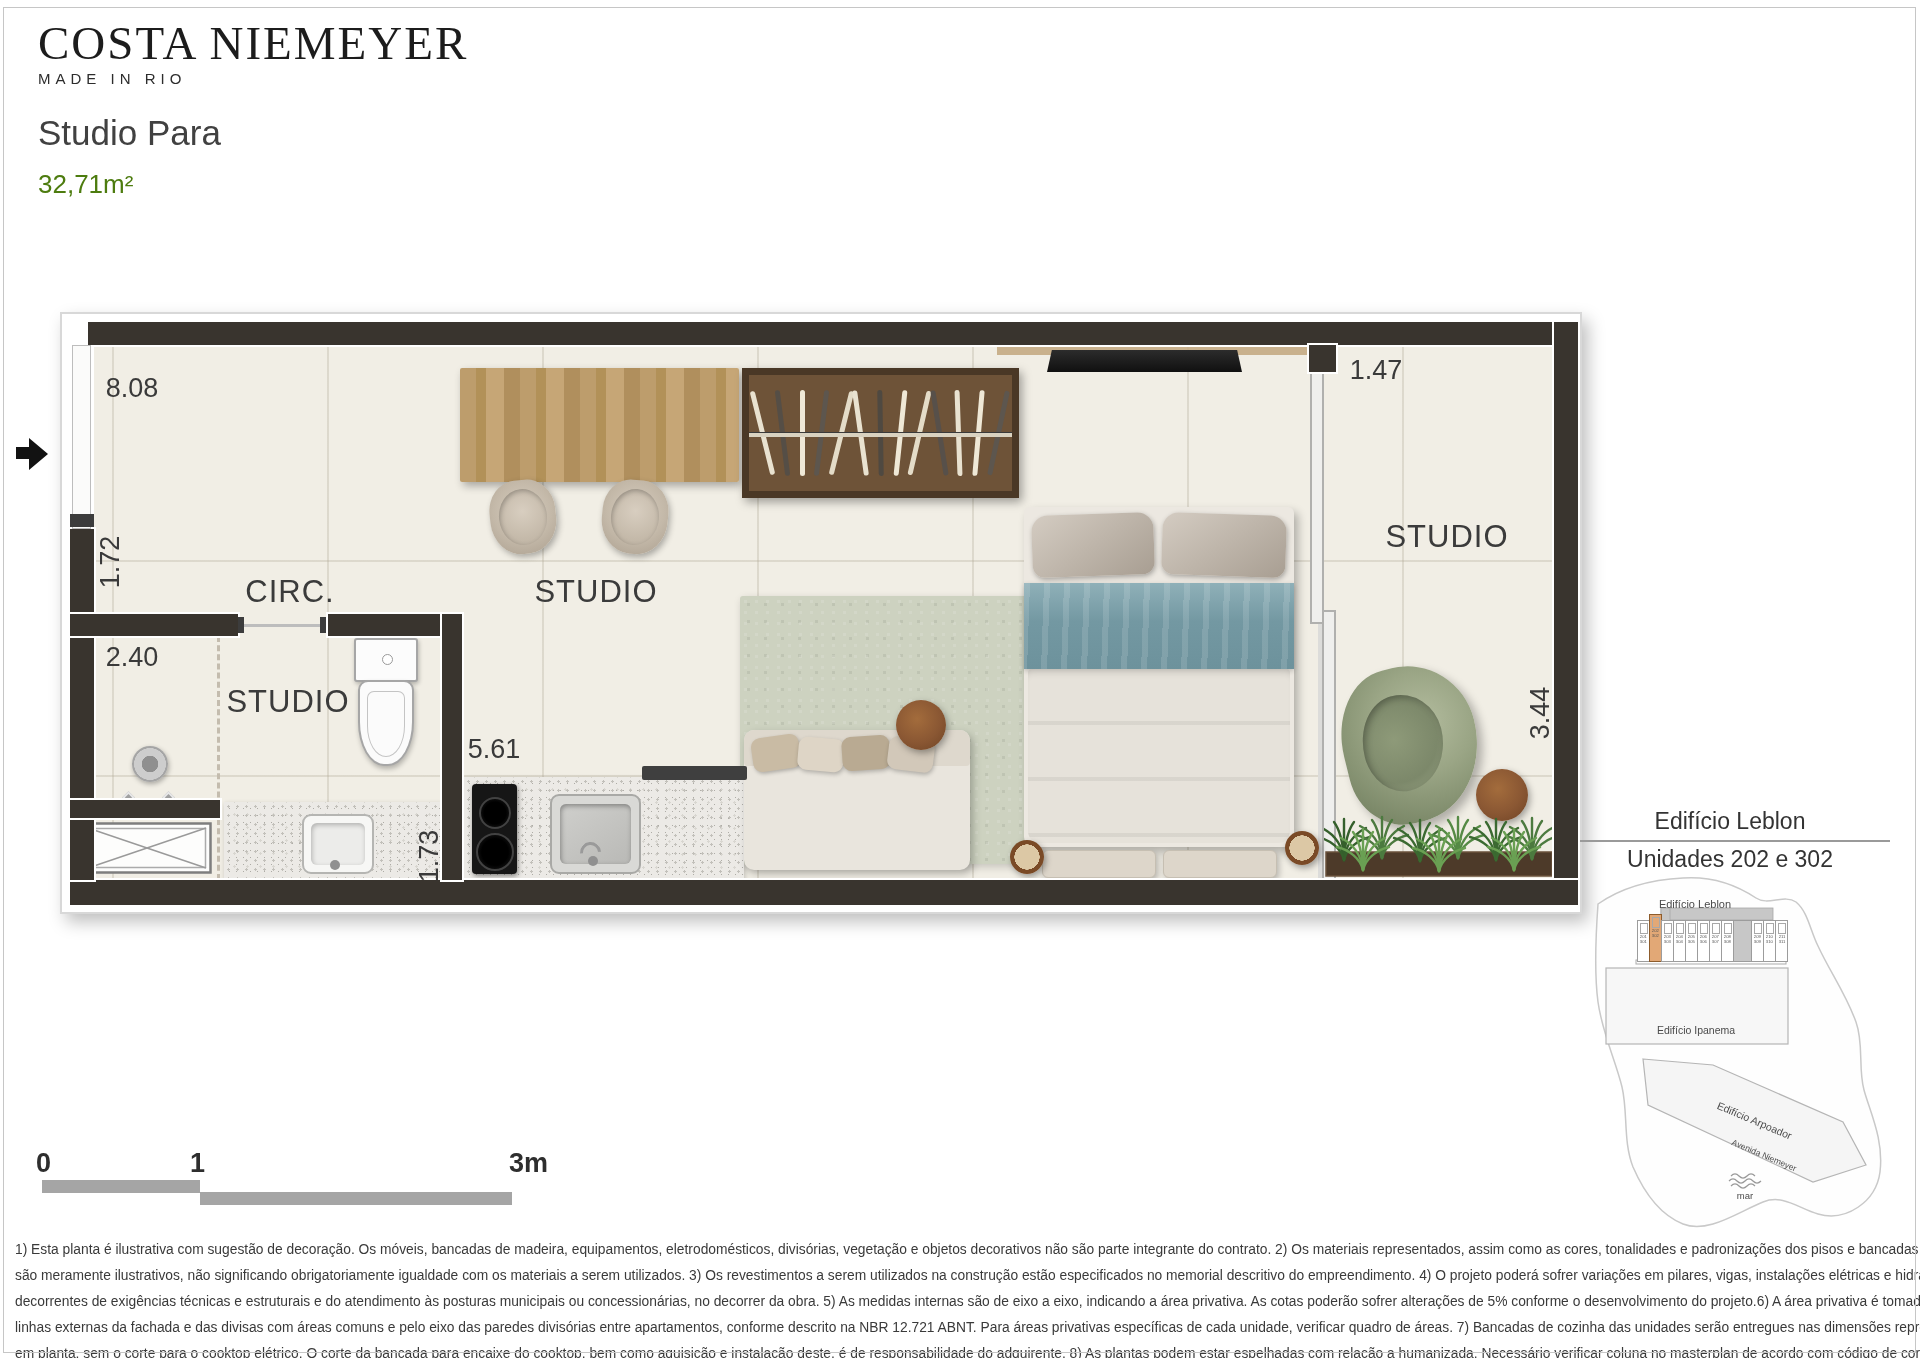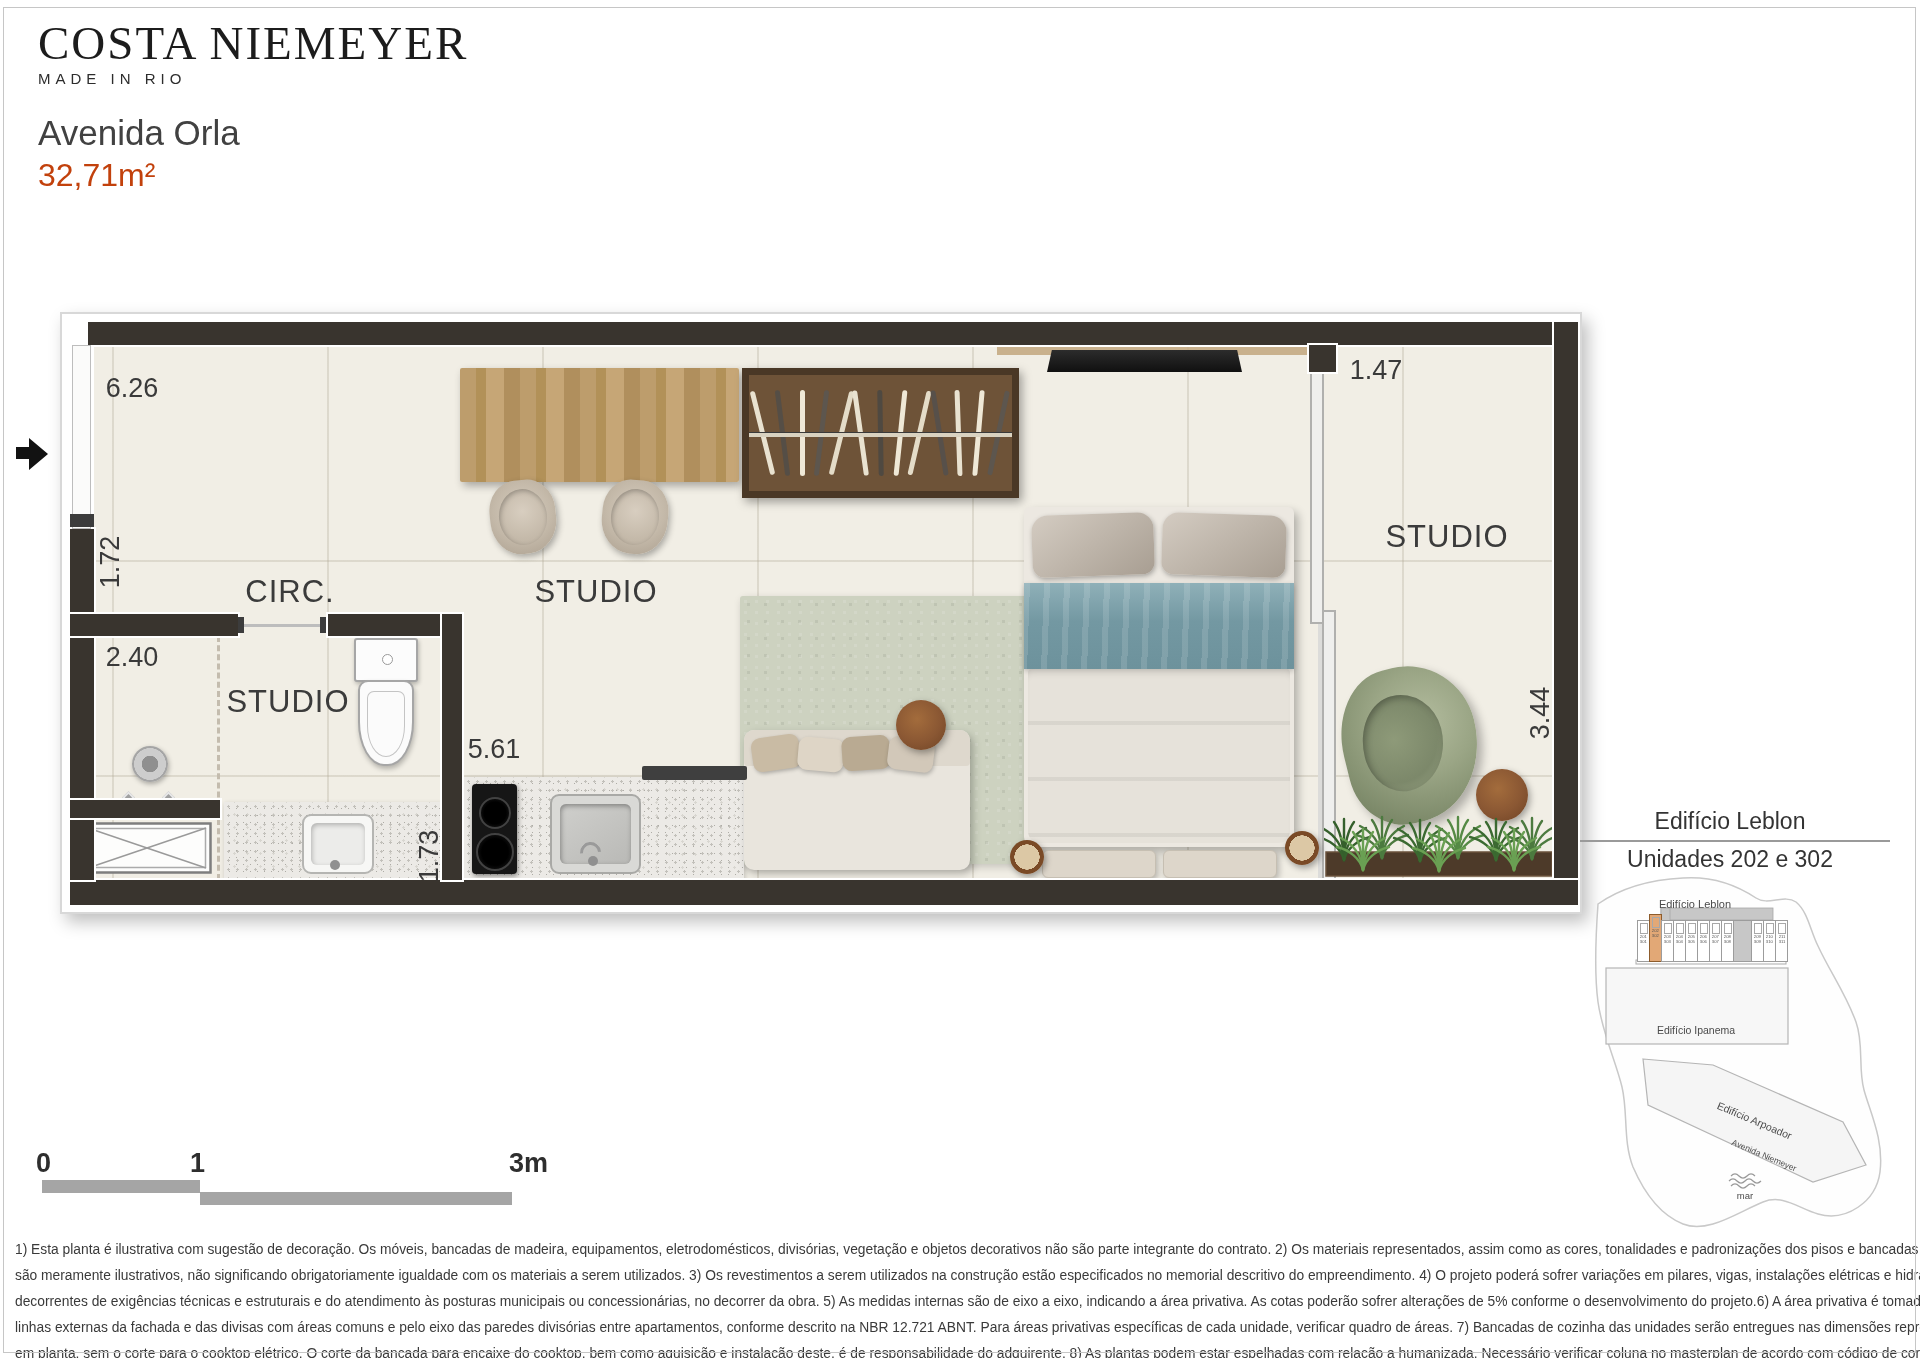"Avenida Orla" div.unit-name { text: Avenida Orla -> Studio Para }
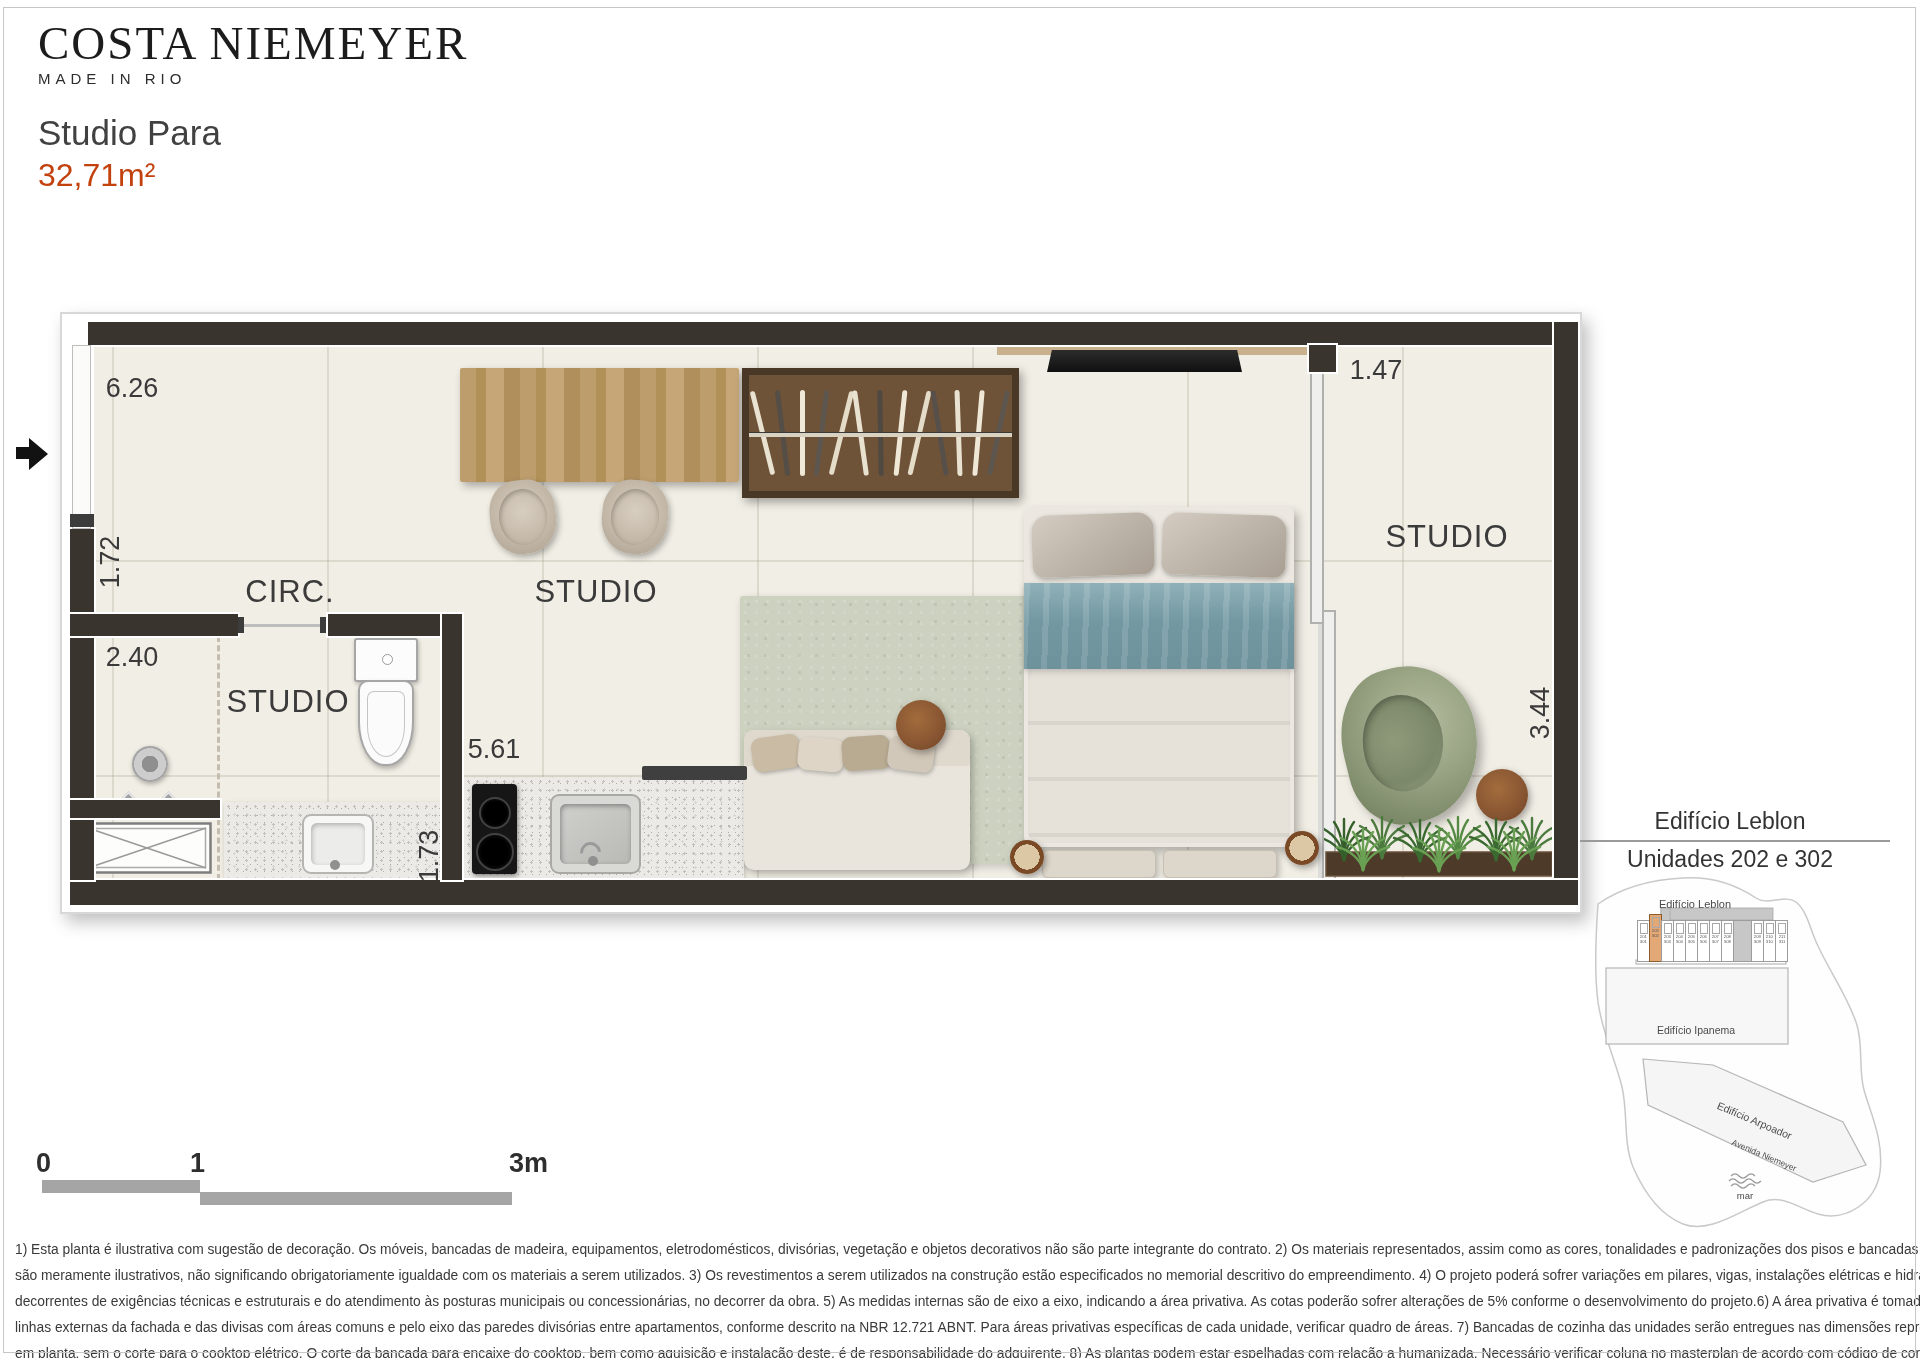"32,71m²" .unit-area { color: #c2410c -> #4d7c0f; font-size: 32px -> 26px; margin-top: 4px -> 16px }
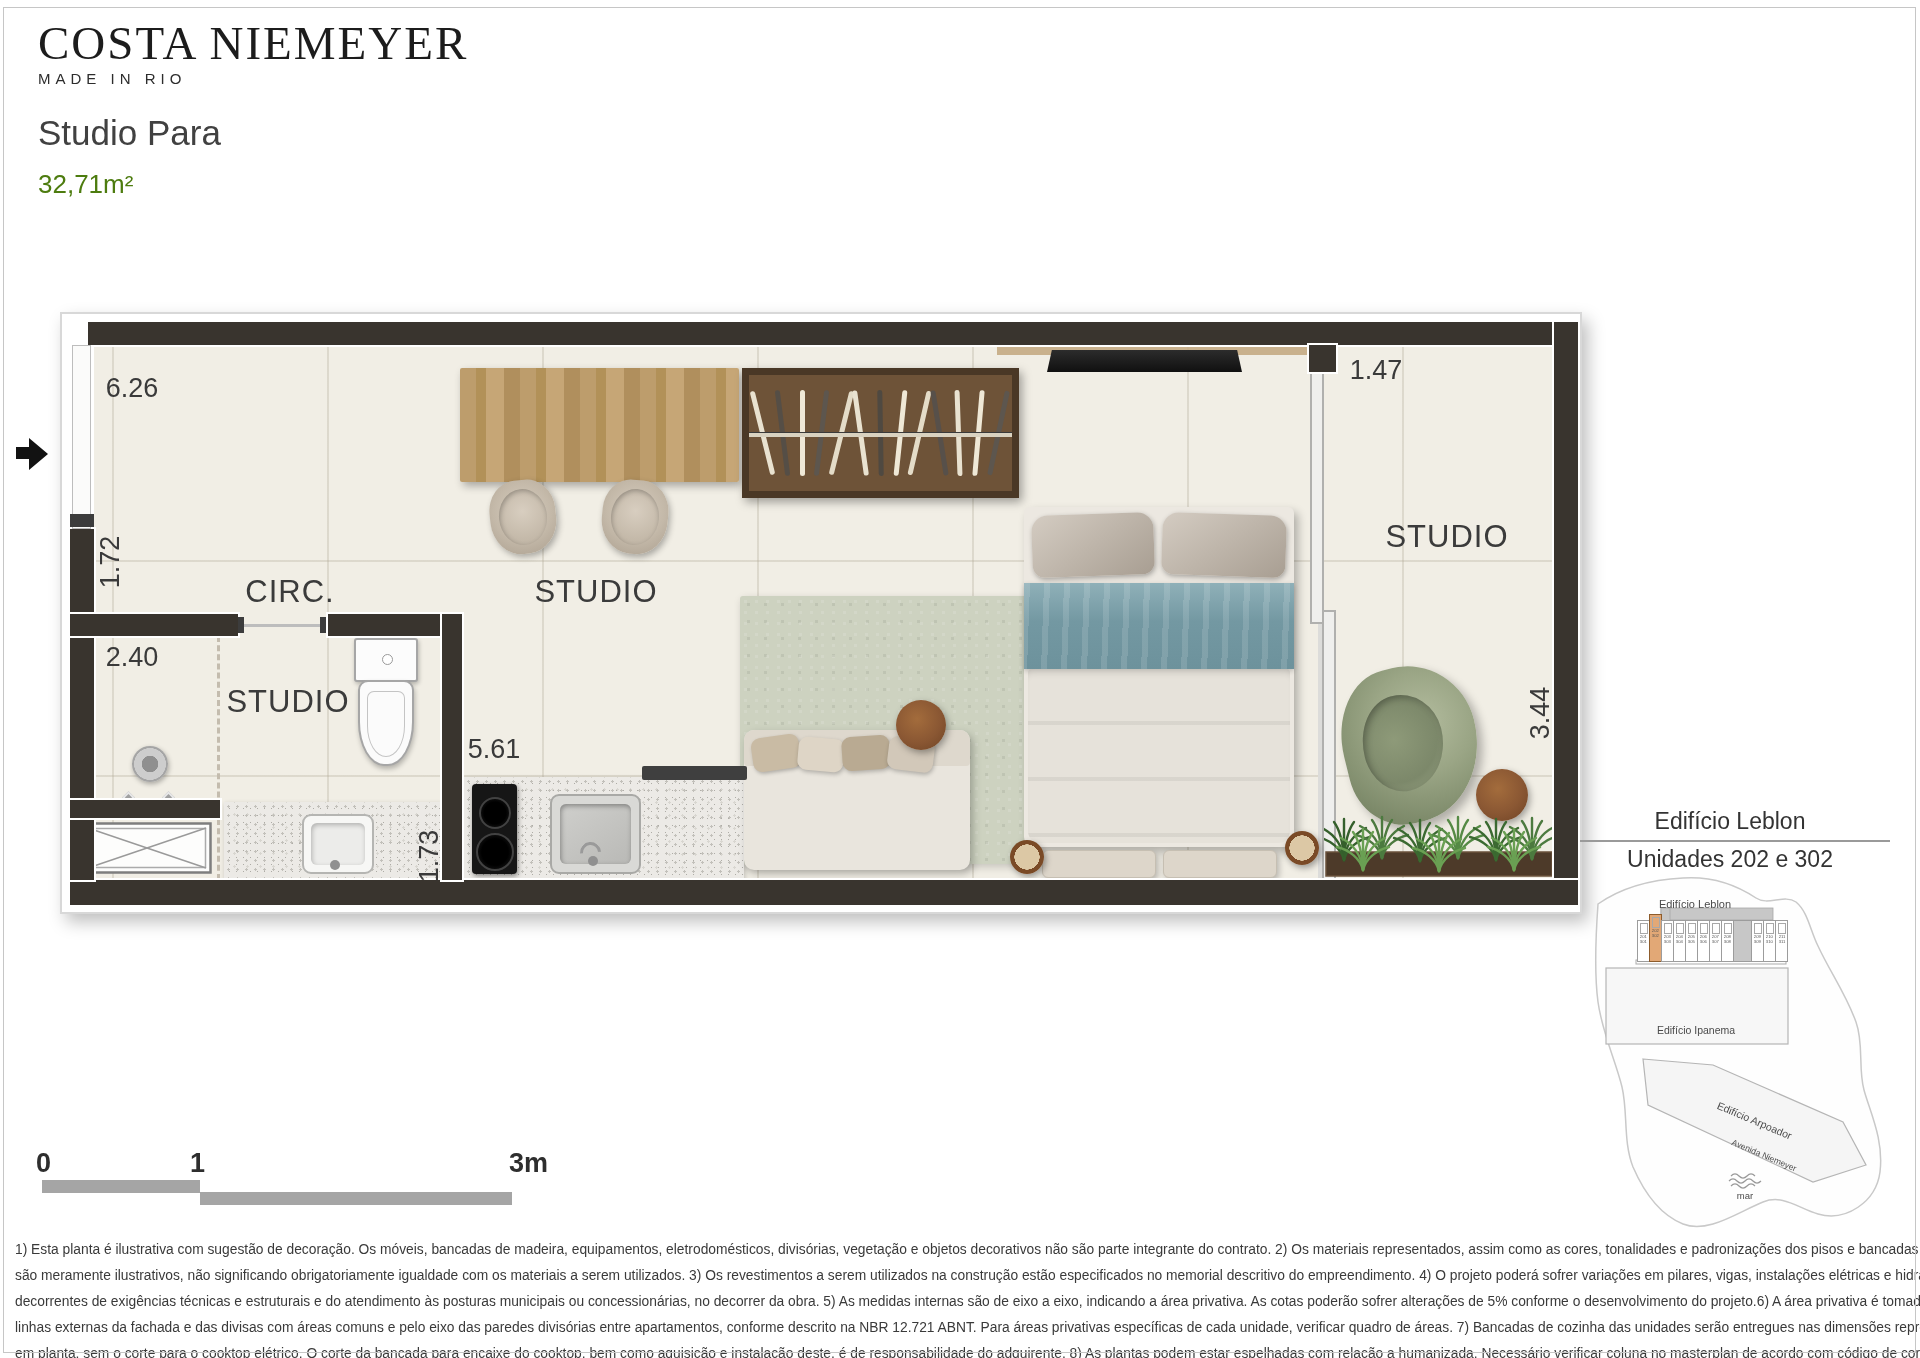"6.26" div.dim { text: 6.26 -> 8.08 }
